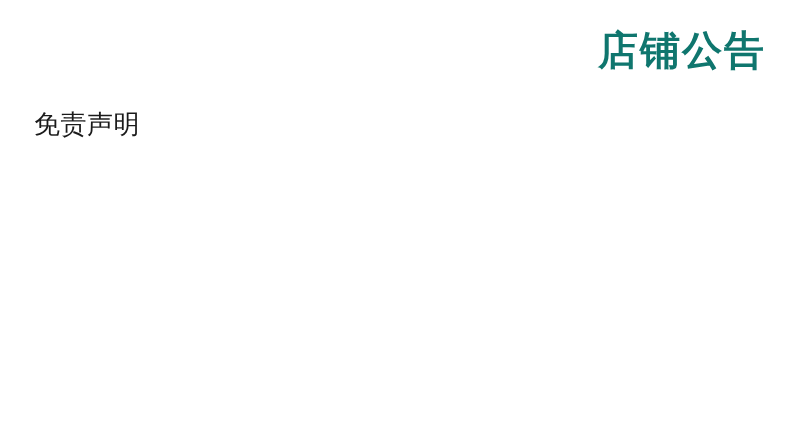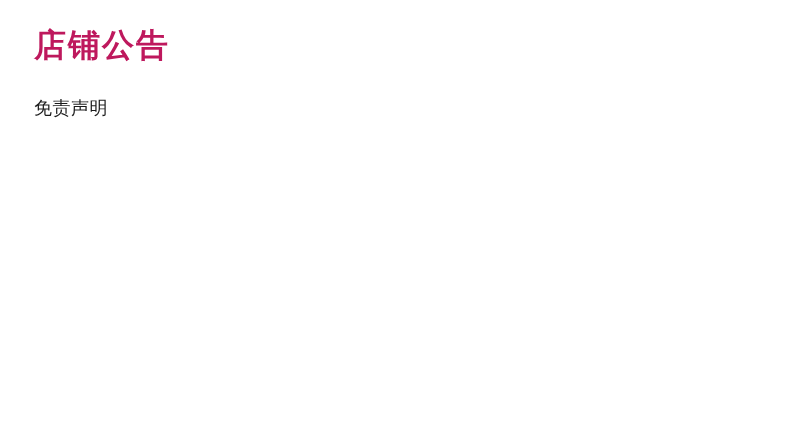"店铺公告" .notice-title { color: #be185d -> #0f766e; font-size: 32px -> 40px; text-align: left -> right }
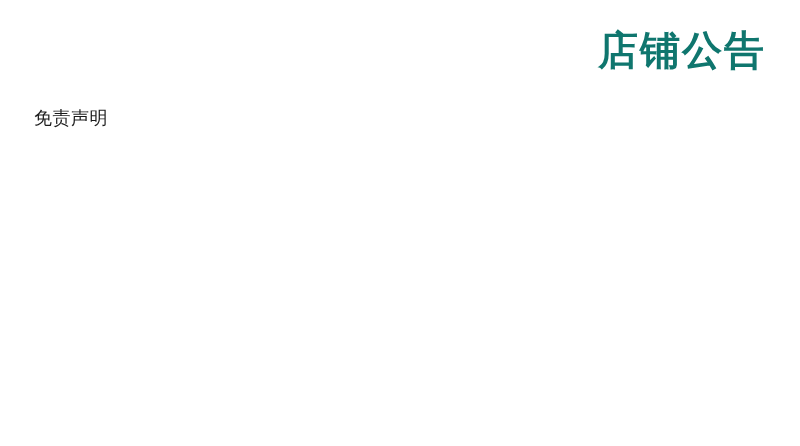"免责声明" .disclaimer-heading { font-size: 18px -> 26px }
